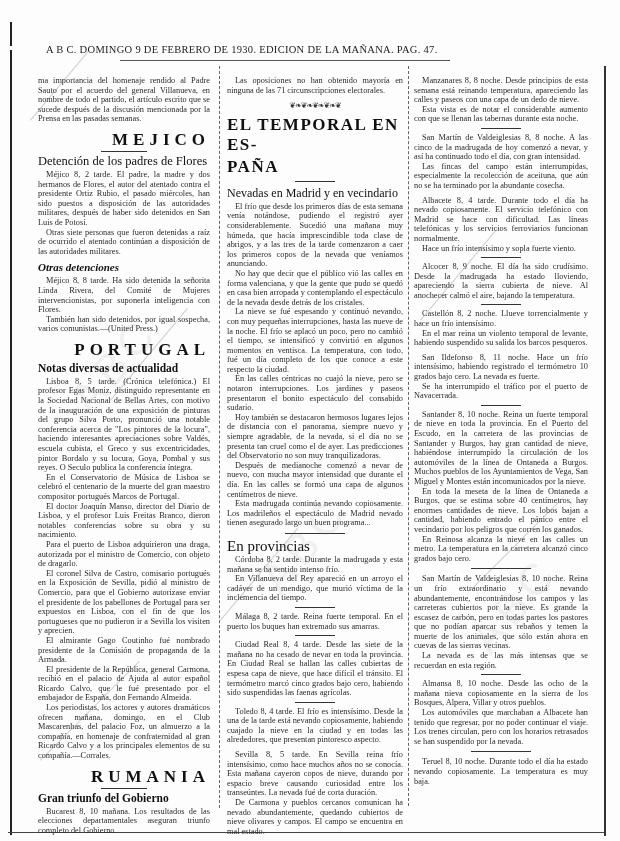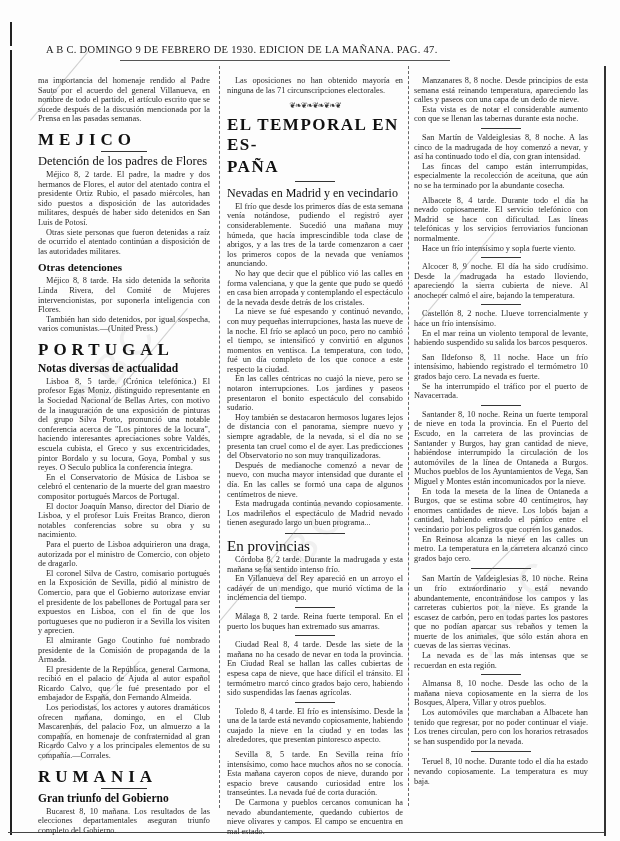"MEJICO" .h-country { text-align: left -> right }
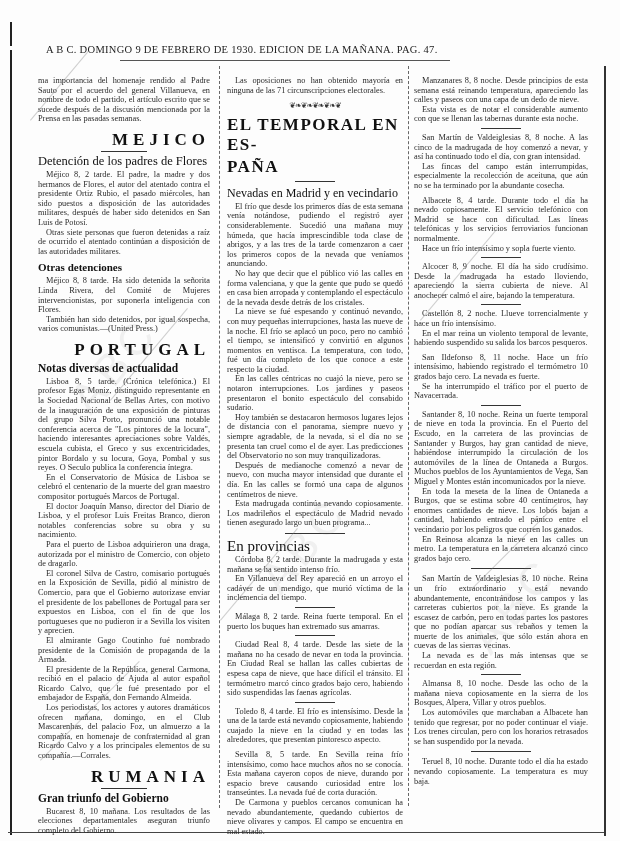"Otras detenciones" div.h-sub { font-style: none -> italic }
